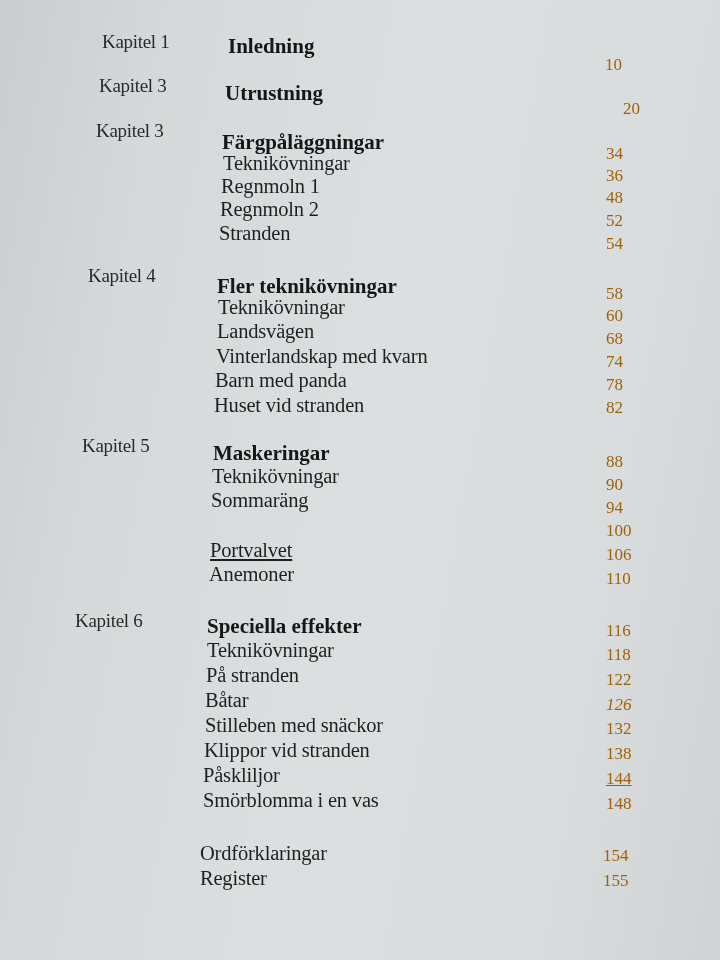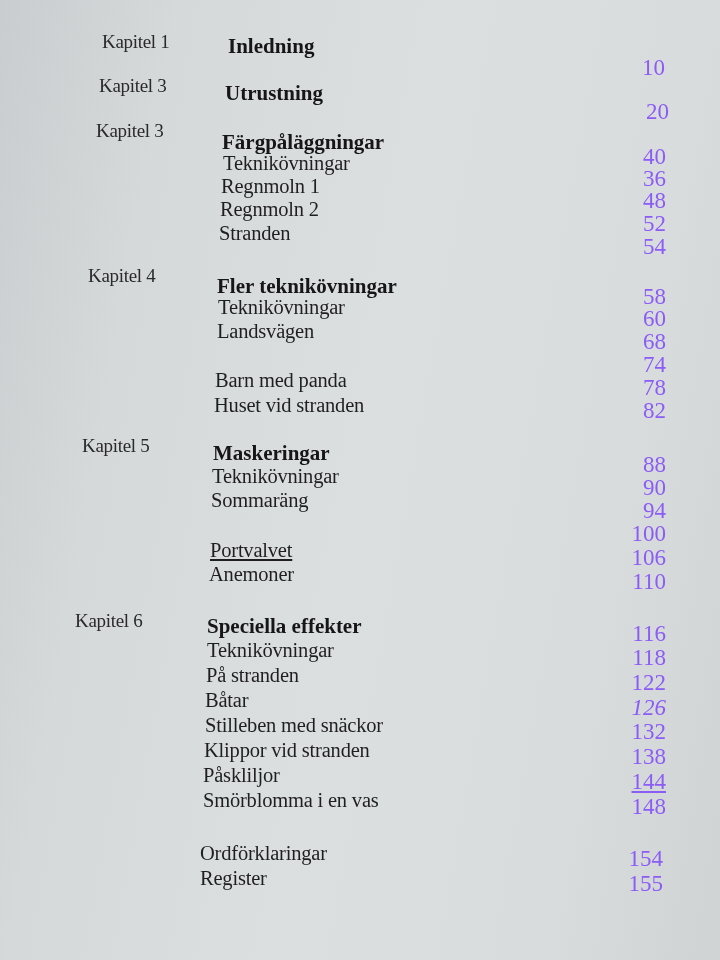"10" .num { color: #8b5cf6 -> #a16207; font-size: 23px -> 17px; text-align: right -> none }
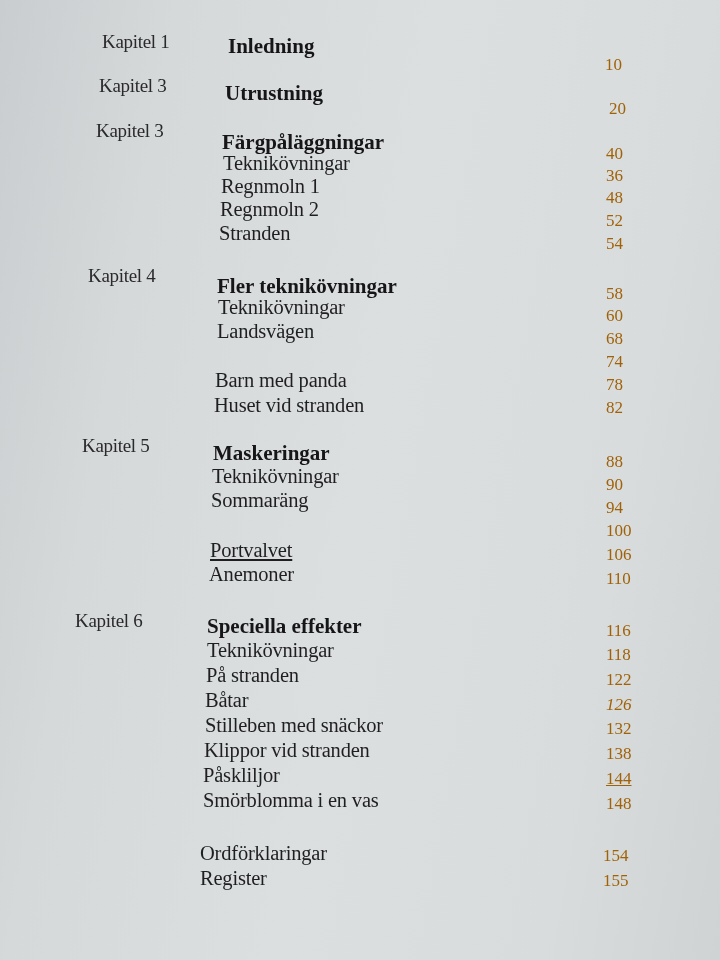"20" div.num { left: 609px -> 623px }
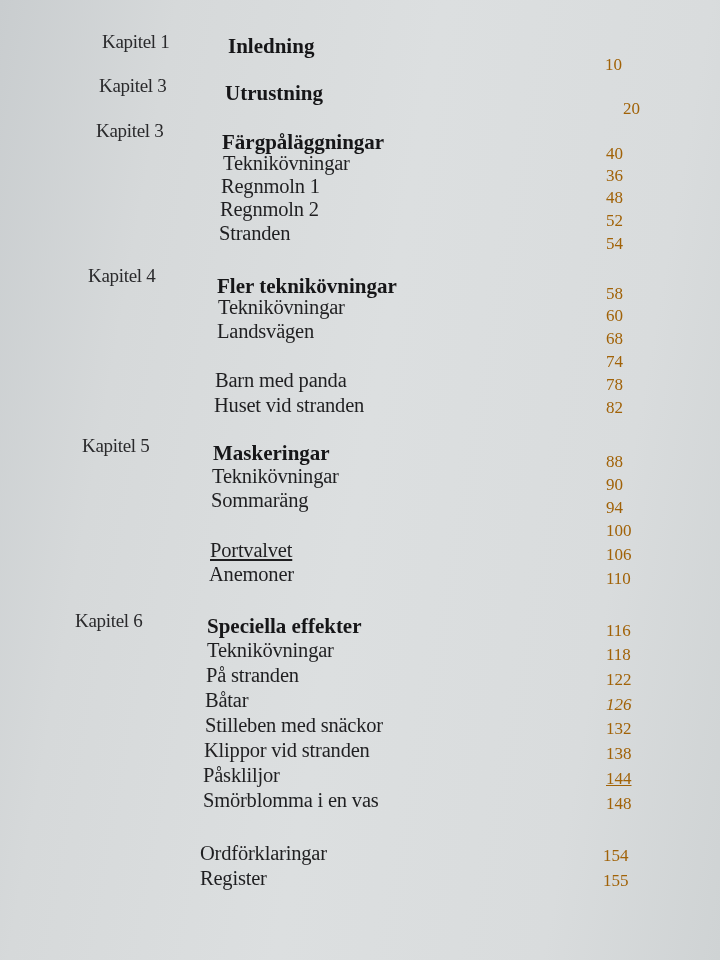"40" div.num { text: 40 -> 34 }
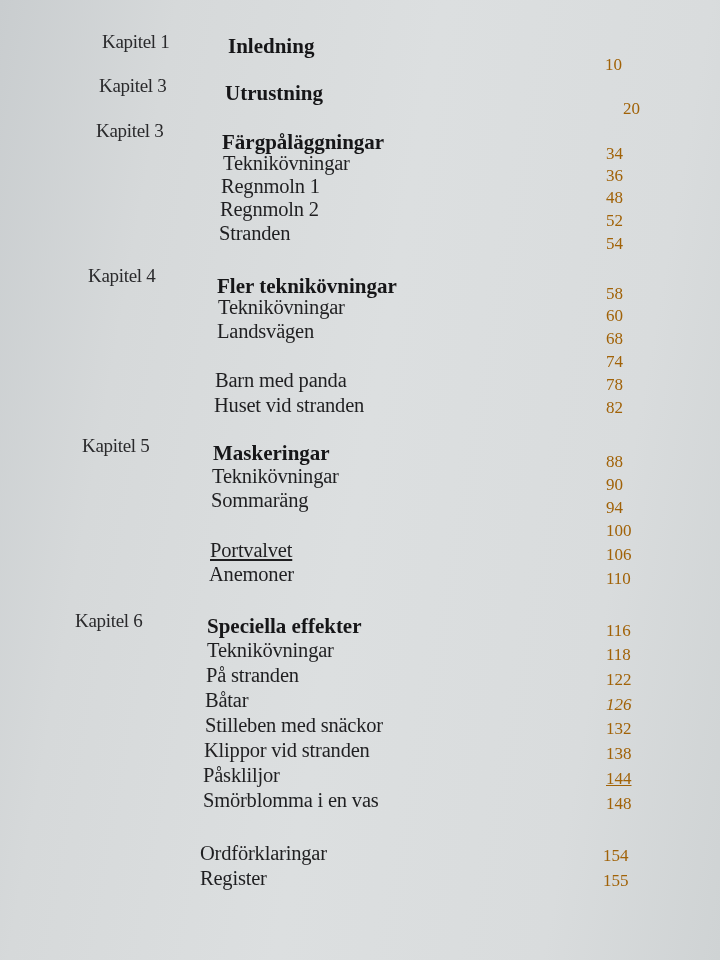"Vinterlandskap med kvarn" div.sub { html: none -> <div>Vinterlandskap med kvarn</div> }
